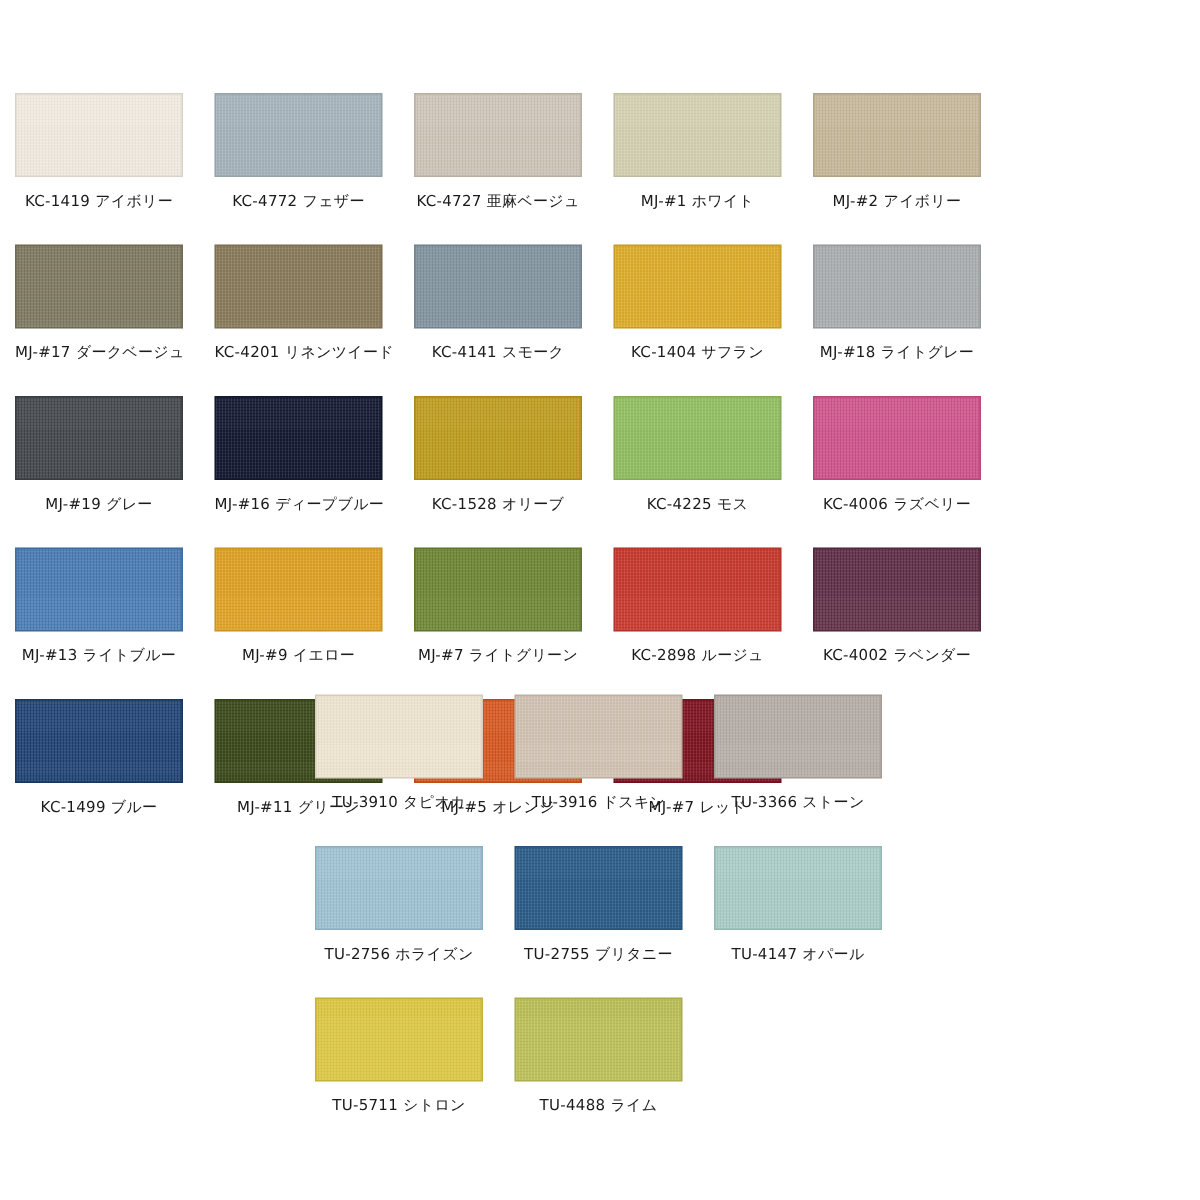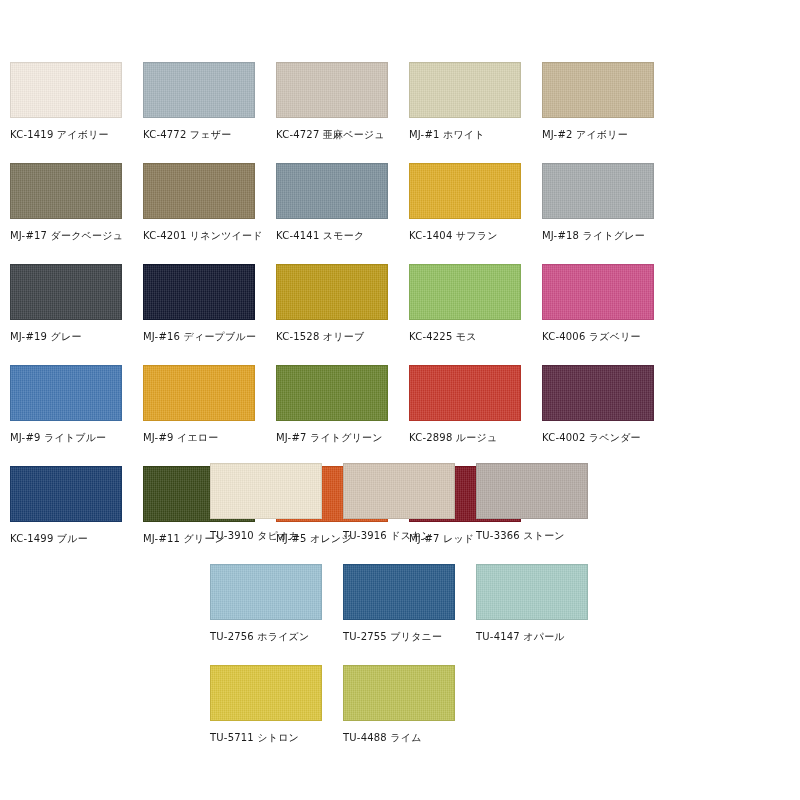"KC-1419 アイボリー" .swatch-label { text-align: none -> center }
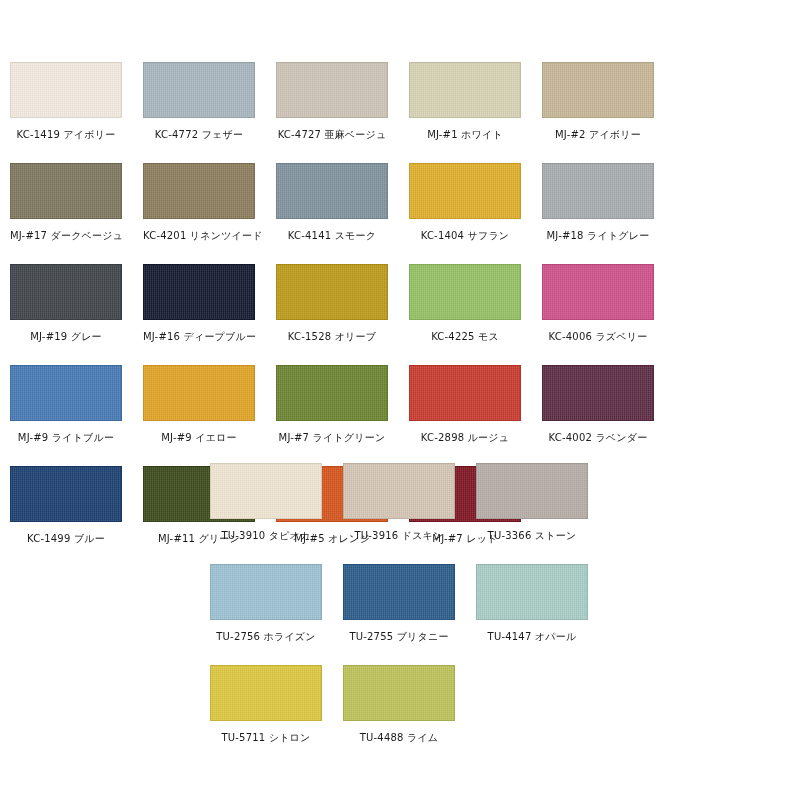"MJ-#9 ライトブルー" div.swatch-label { text: 9 -> 13 }
